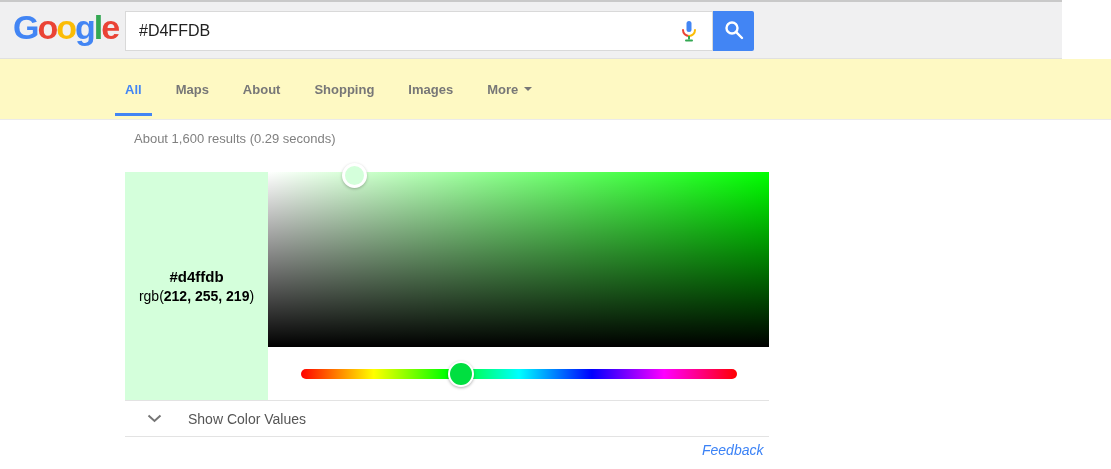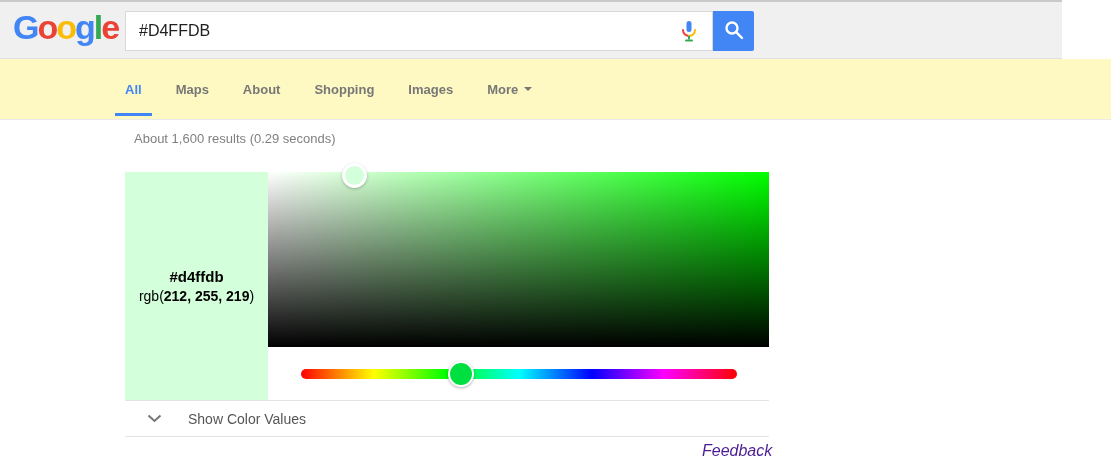"Feedback" .feedback { color: #4c1d95 -> #3b82f6; font-size: 16px -> 14px }
